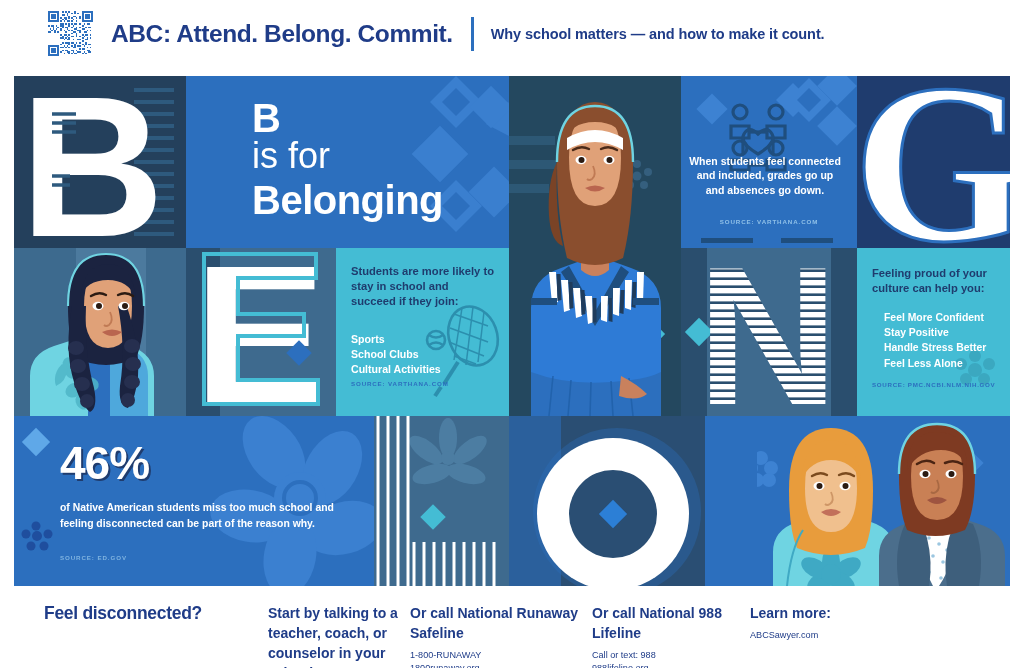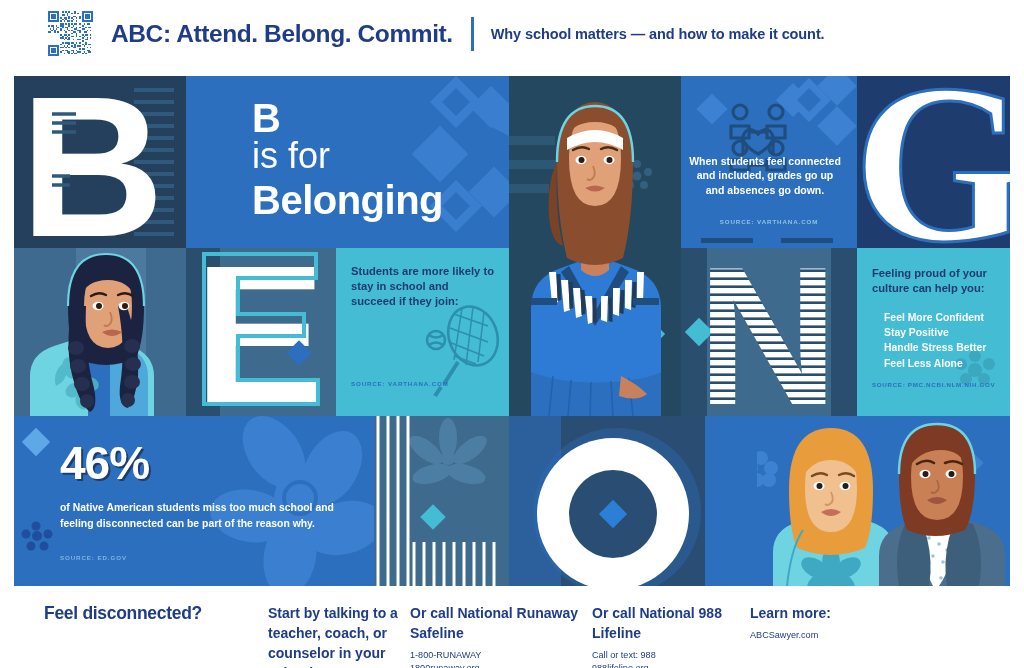"Sports" div.sports-list { html: none -> <div> <div>Sports</div> <div>School Clubs</div> <div>Cultural Activities</div> </div> }
